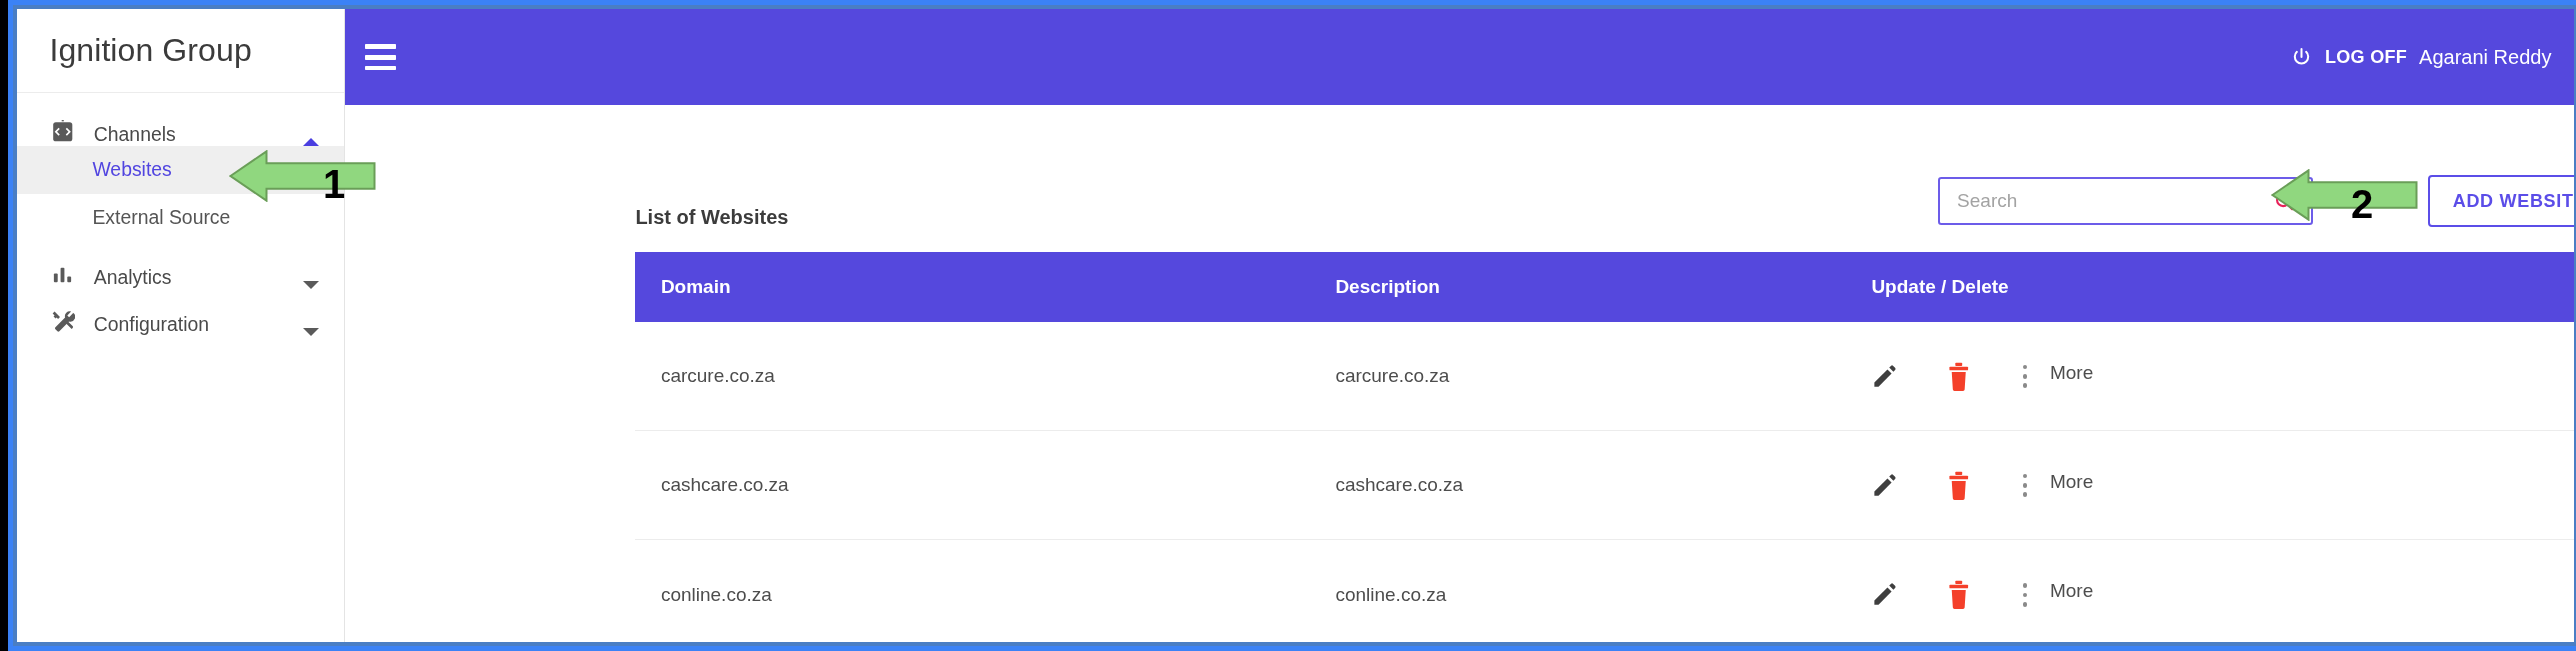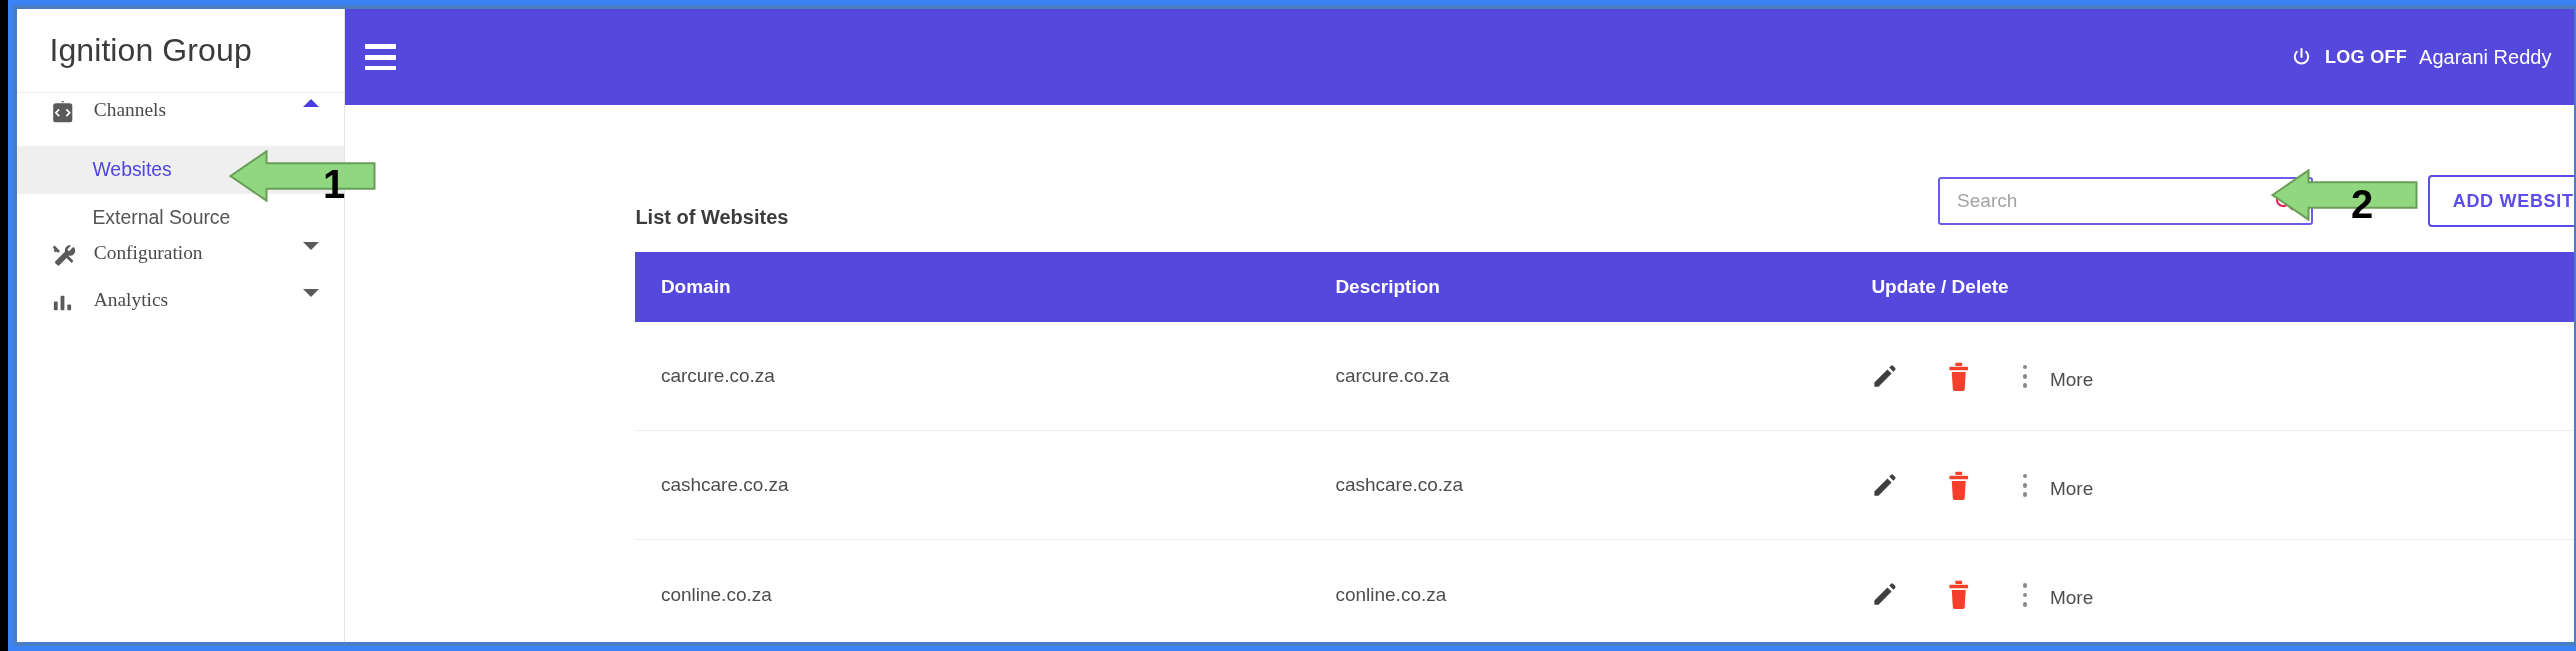"Channels" .nav-group { align-items: flex-start -> flex-end; font-family: Liberation Serif, serif -> none }
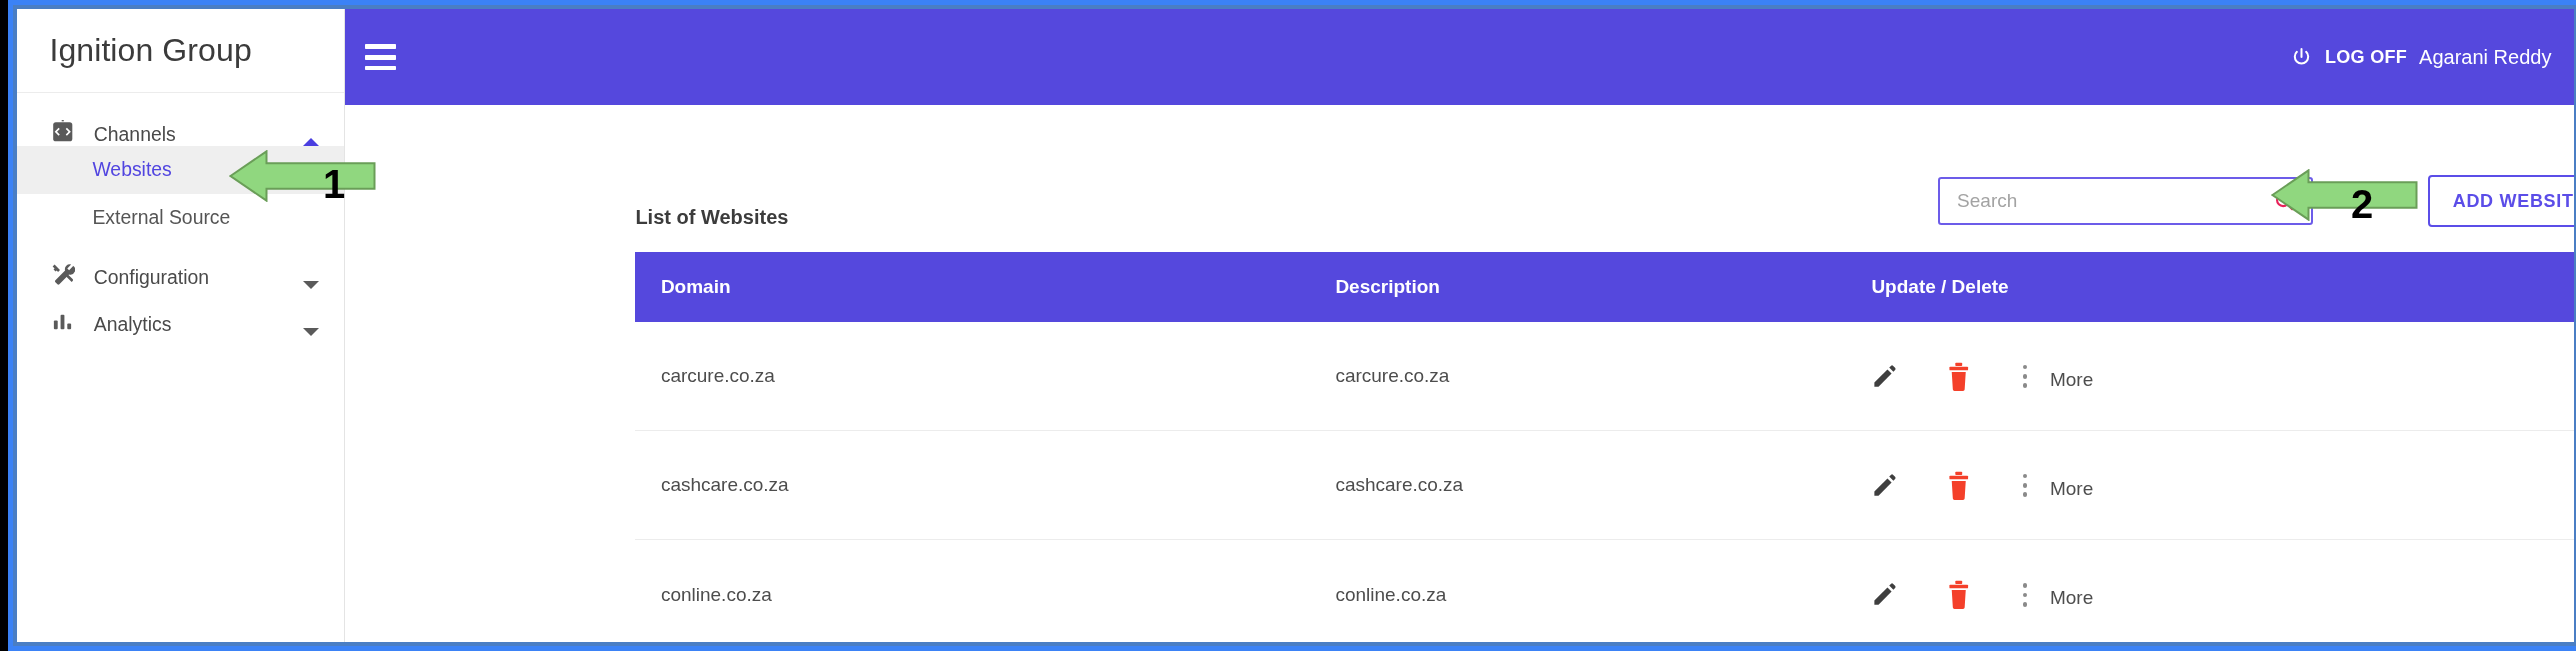"Configuration" div.nav-group { order: before "Analytics" -> after "Analytics" }
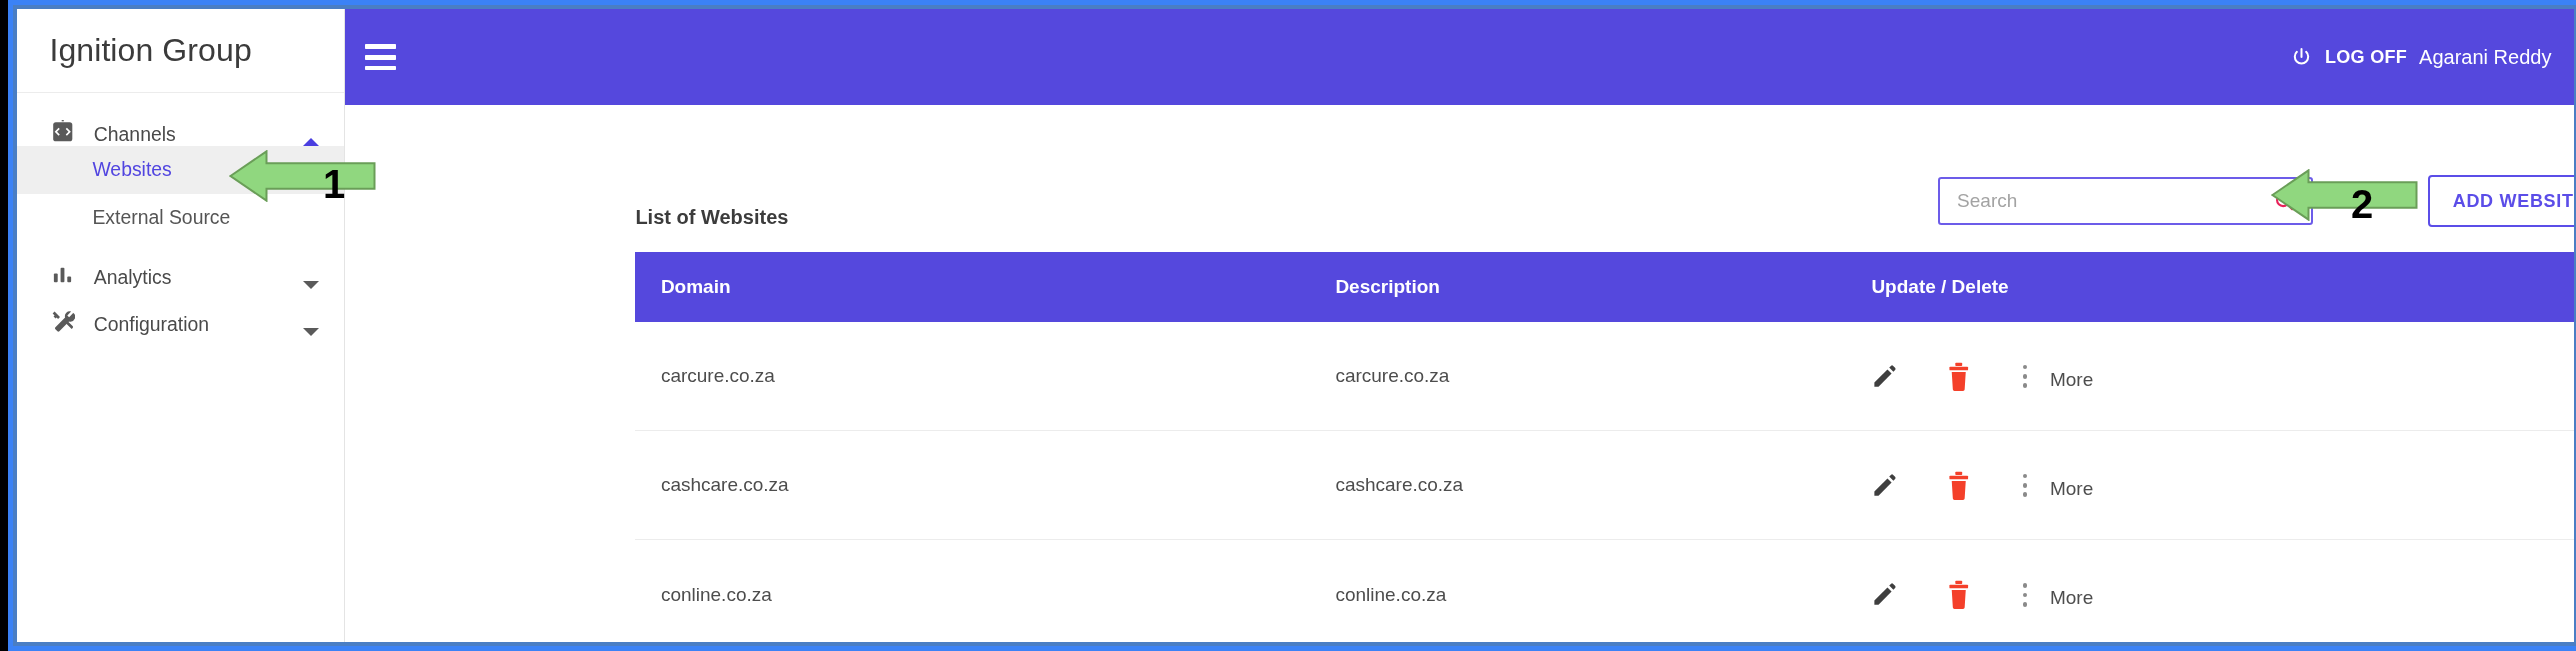"More" .c-more { align-items: flex-end -> flex-start }
